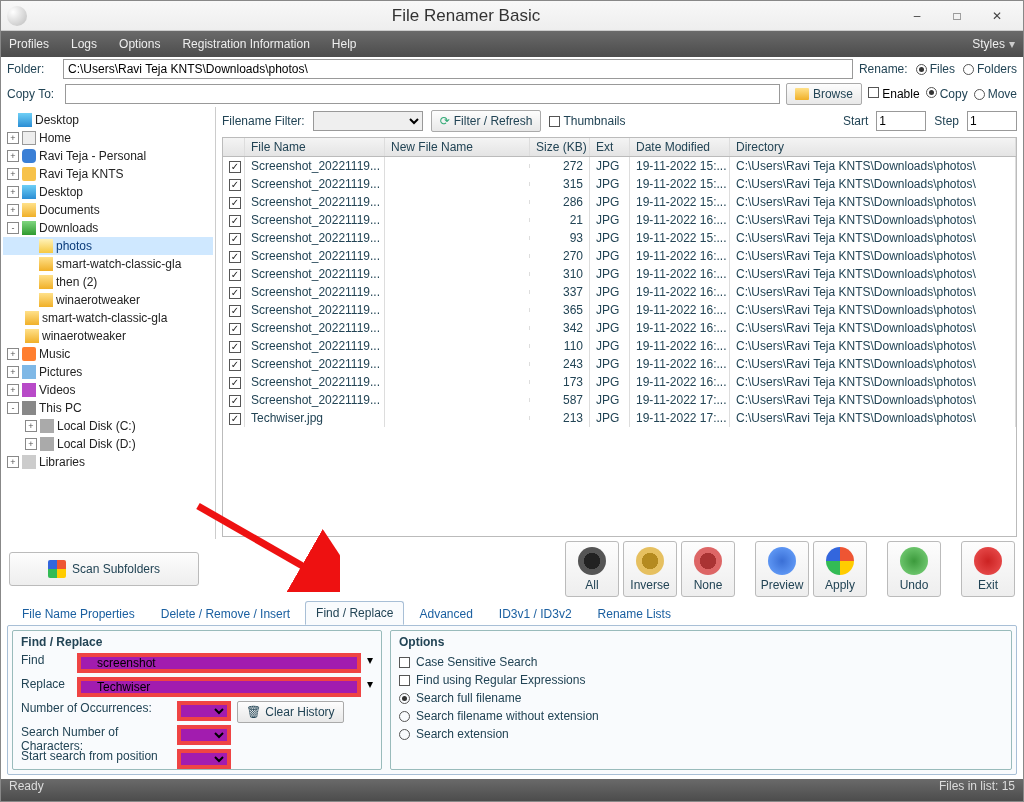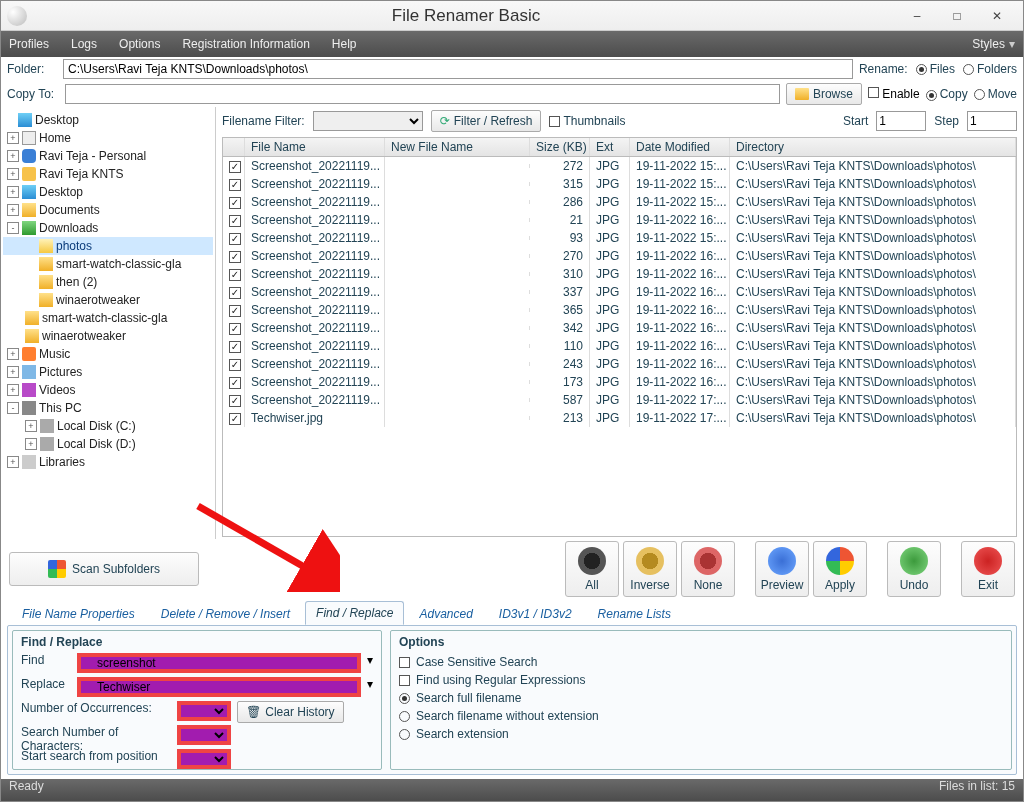"Copy" label { align-items: flex-end -> flex-start }
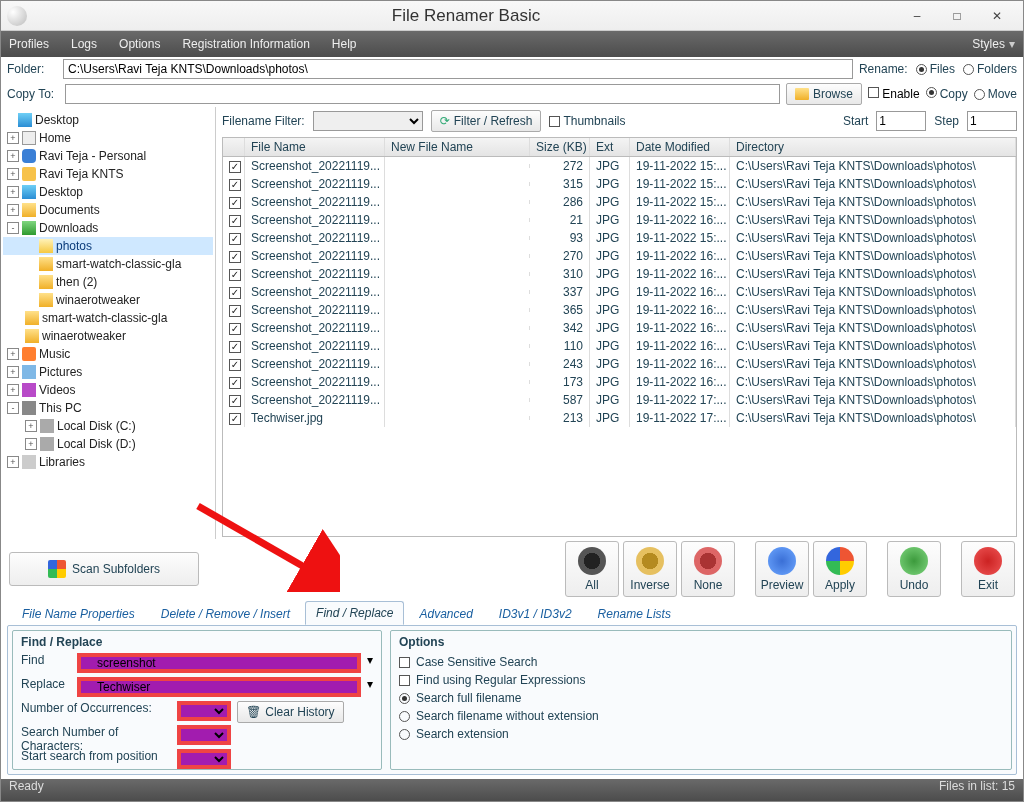"File Name Properties" .tab { font-style: italic -> none }
